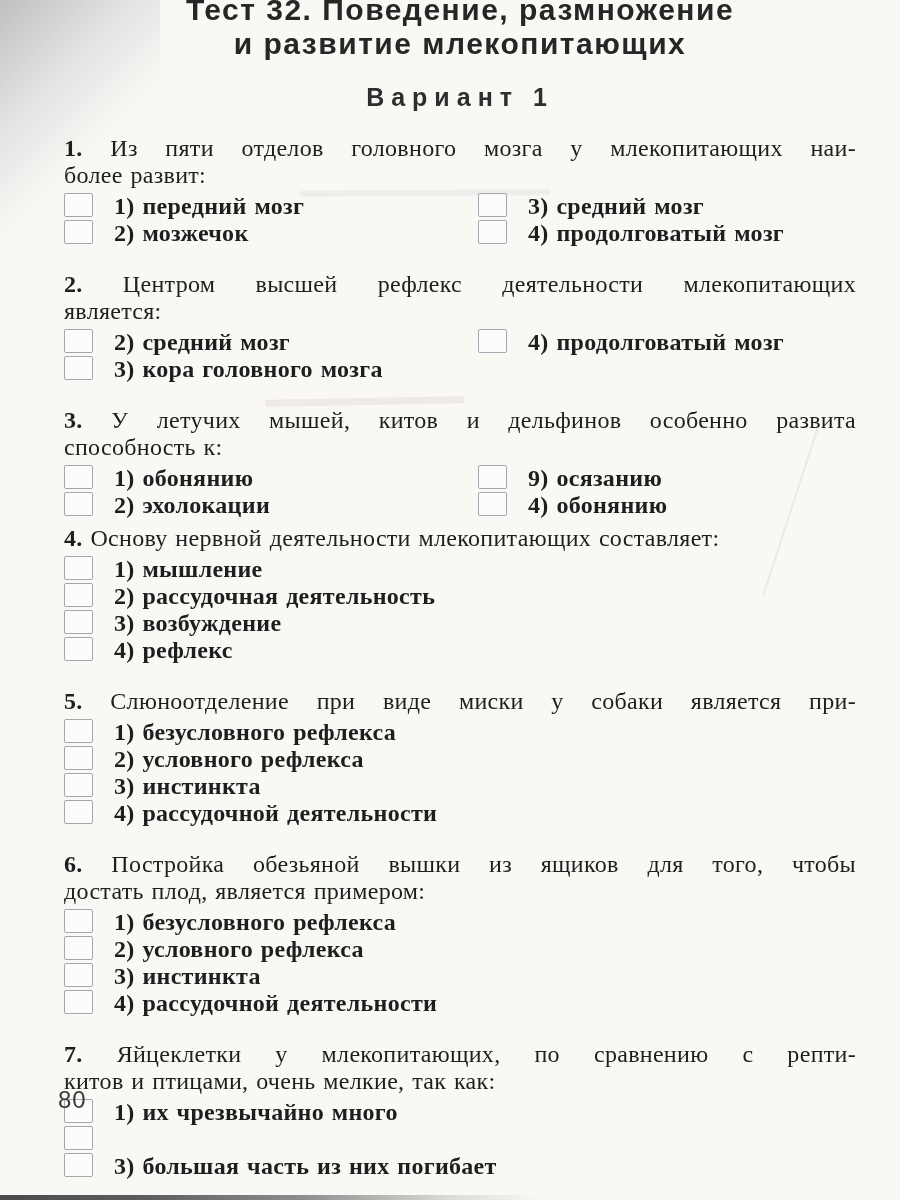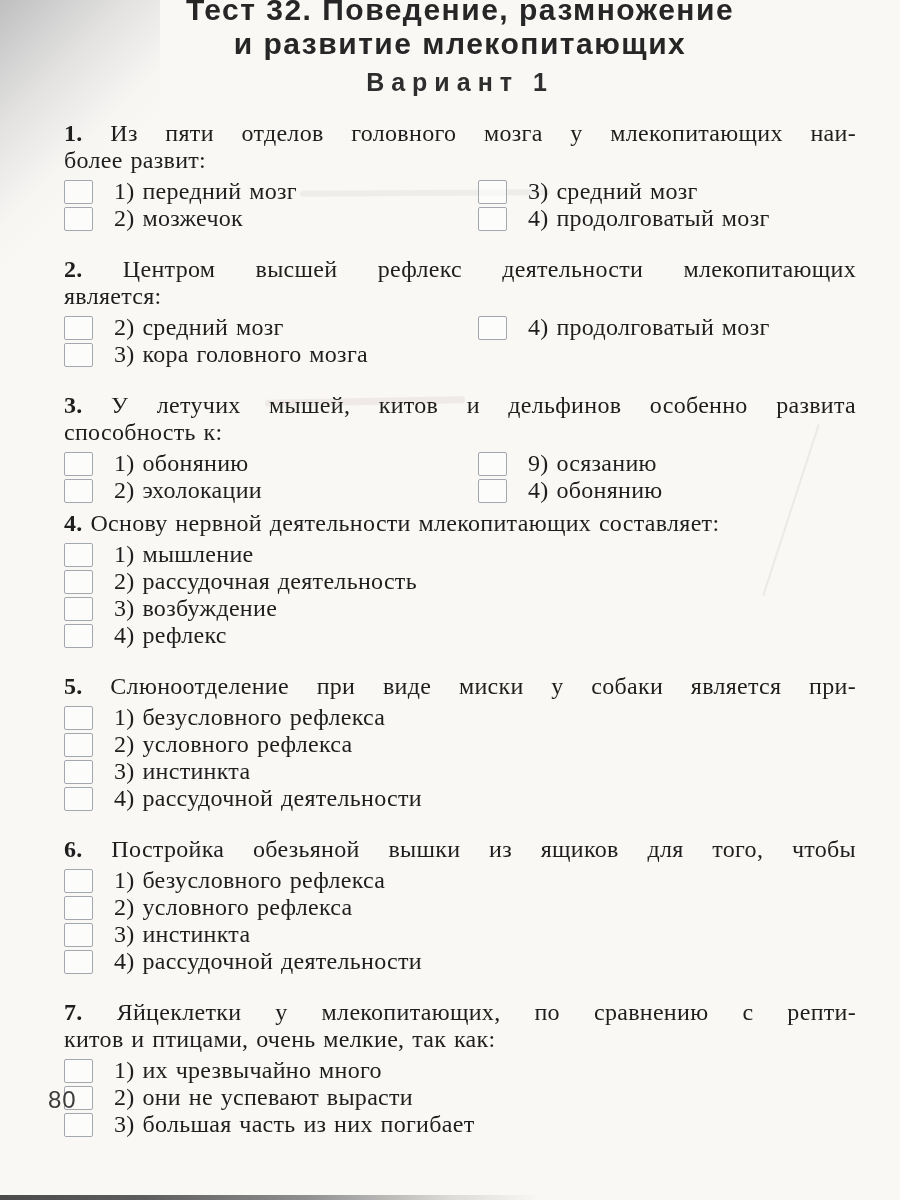"Вариант 1" .variant { margin-top: 7px -> 22px }
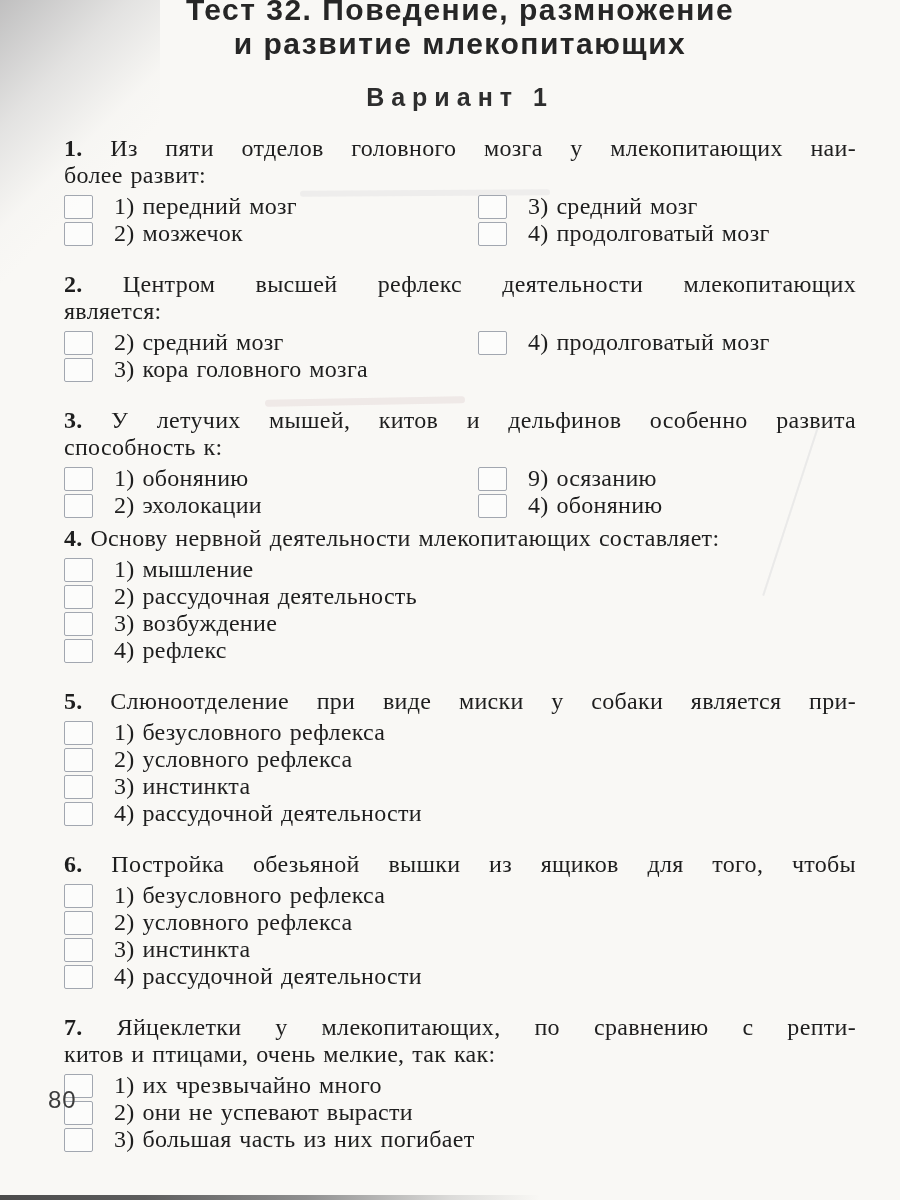"1) передний мозг" .answer-row { align-items: center -> none; font-weight: none -> bold }
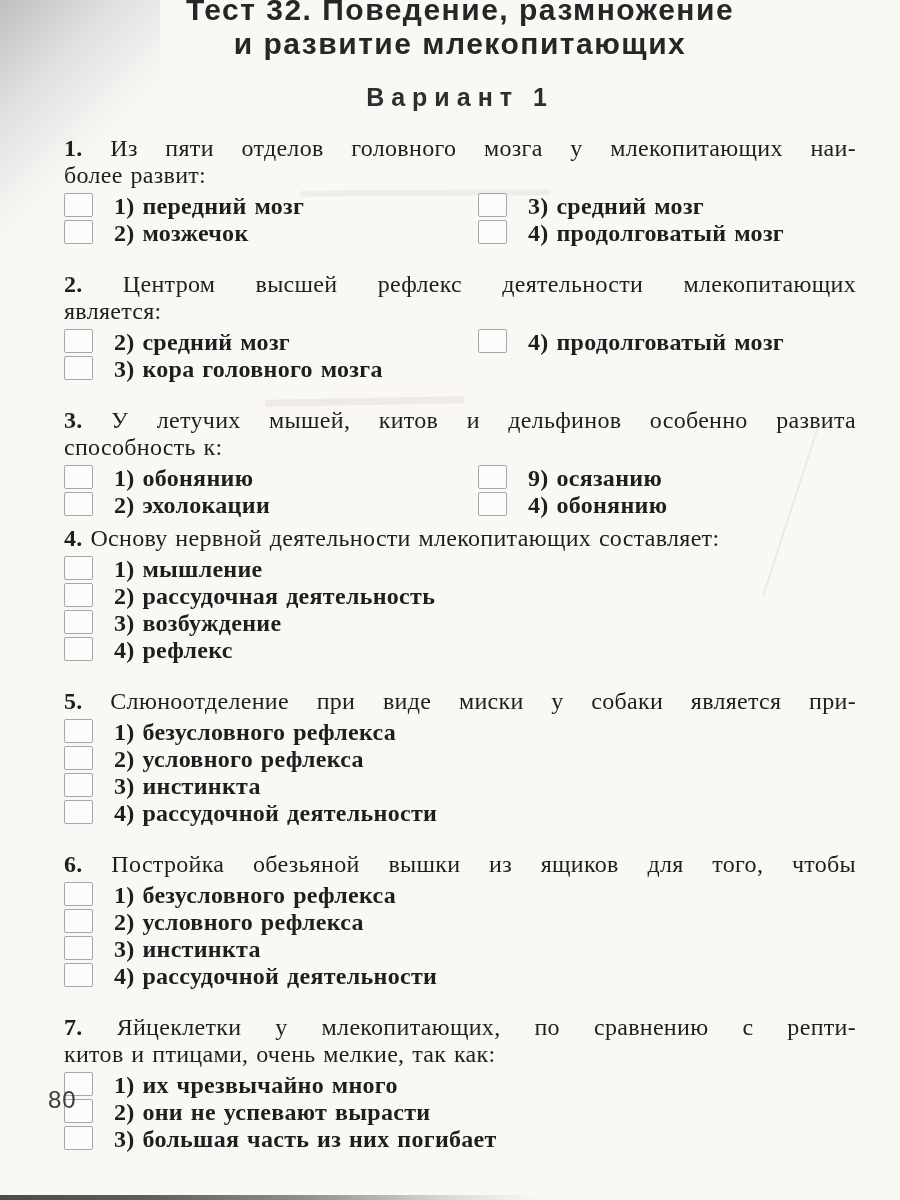"достать плод, является примером:" div.q-line { html: none -> <div><span>достать плод, является примером:</span></div> }
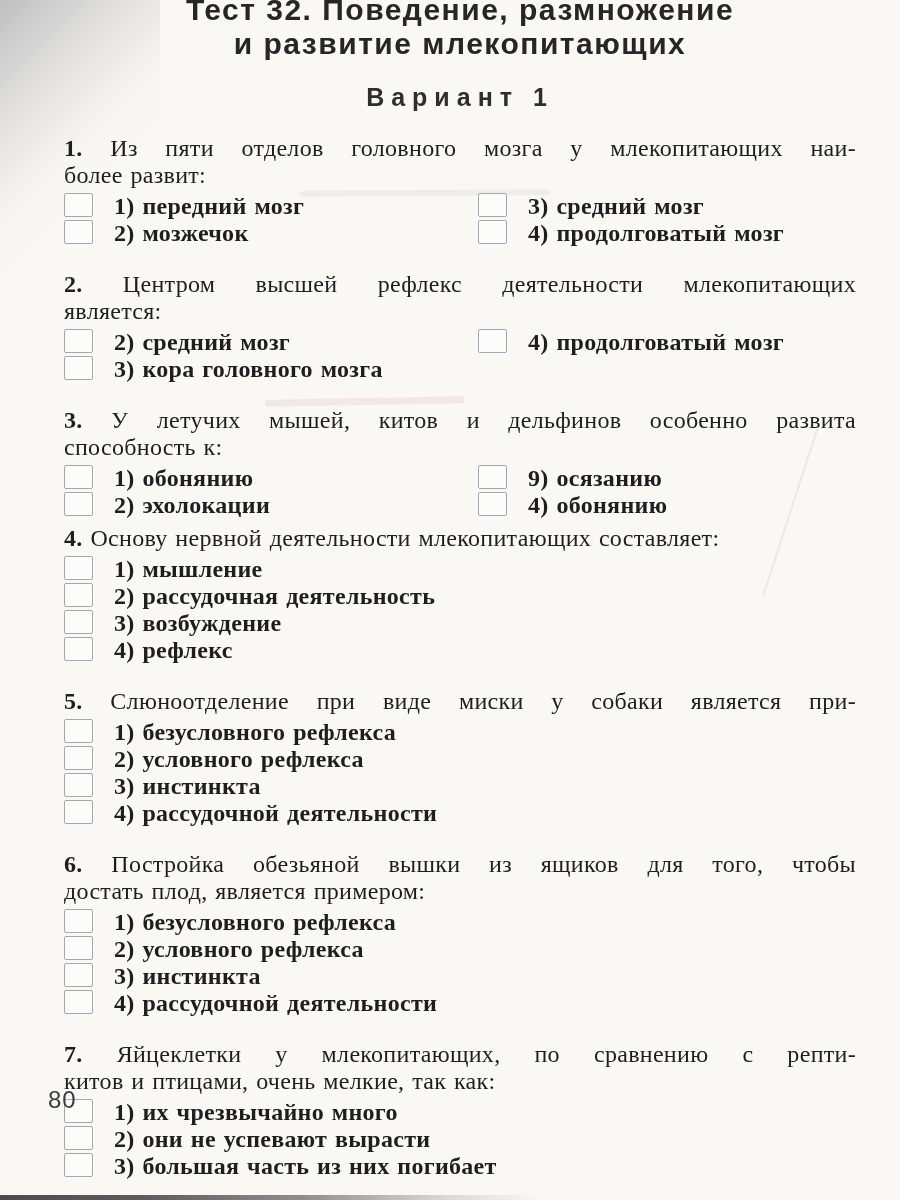"80" .page-number { left: 48px -> 58px }
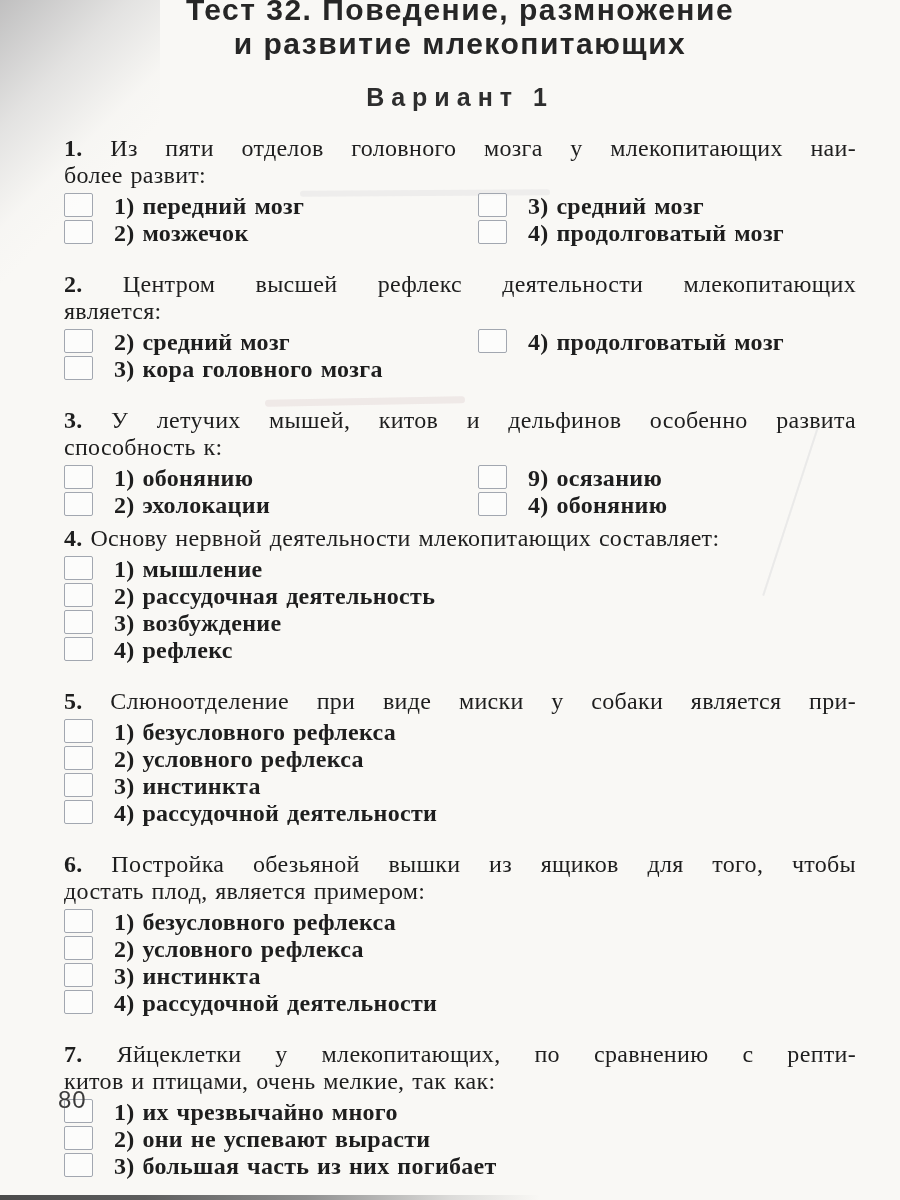"2) они не успевают вырасти" span.answer-text { html: <span>2) они не успевают вырасти</span> -> none }
